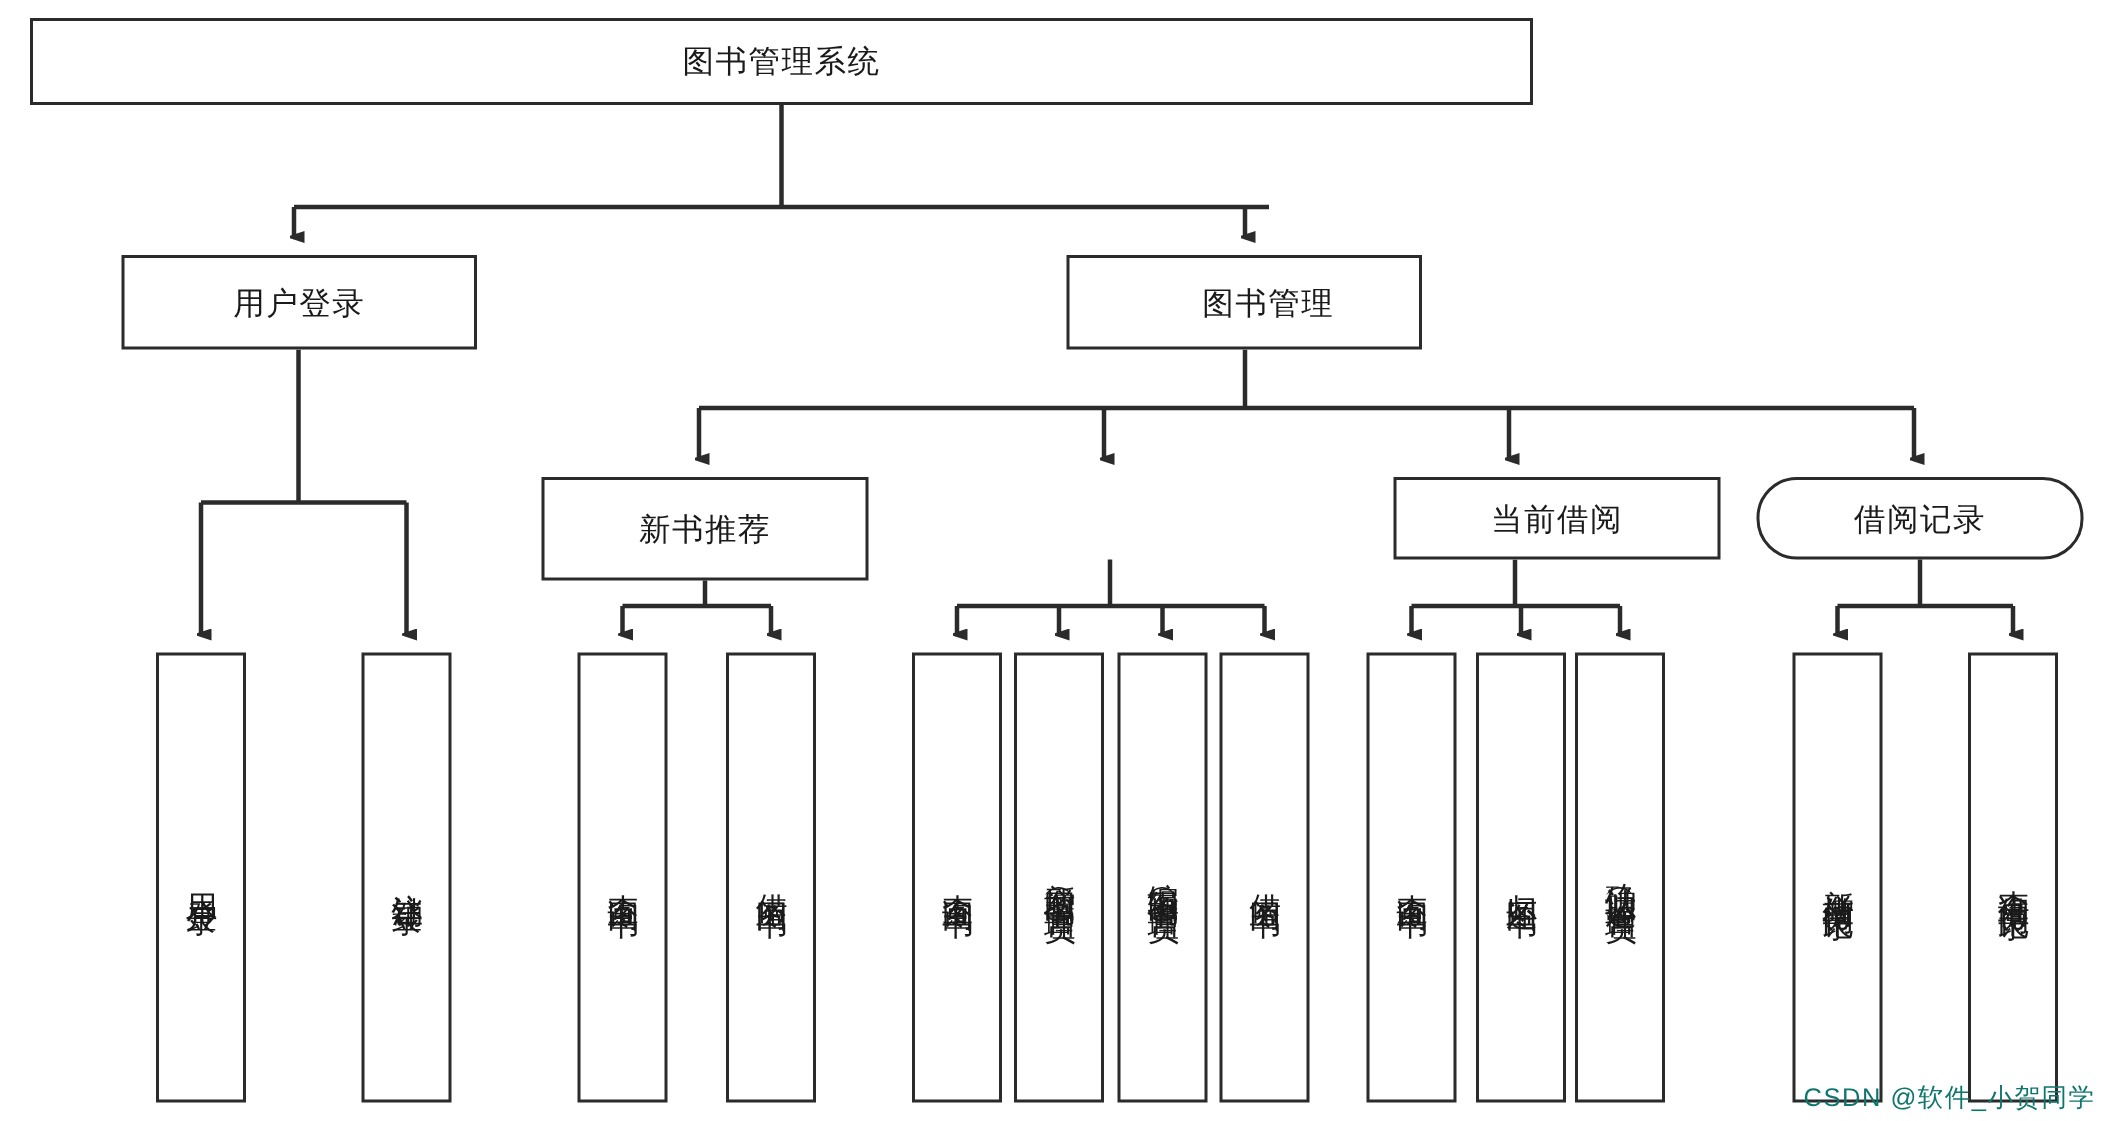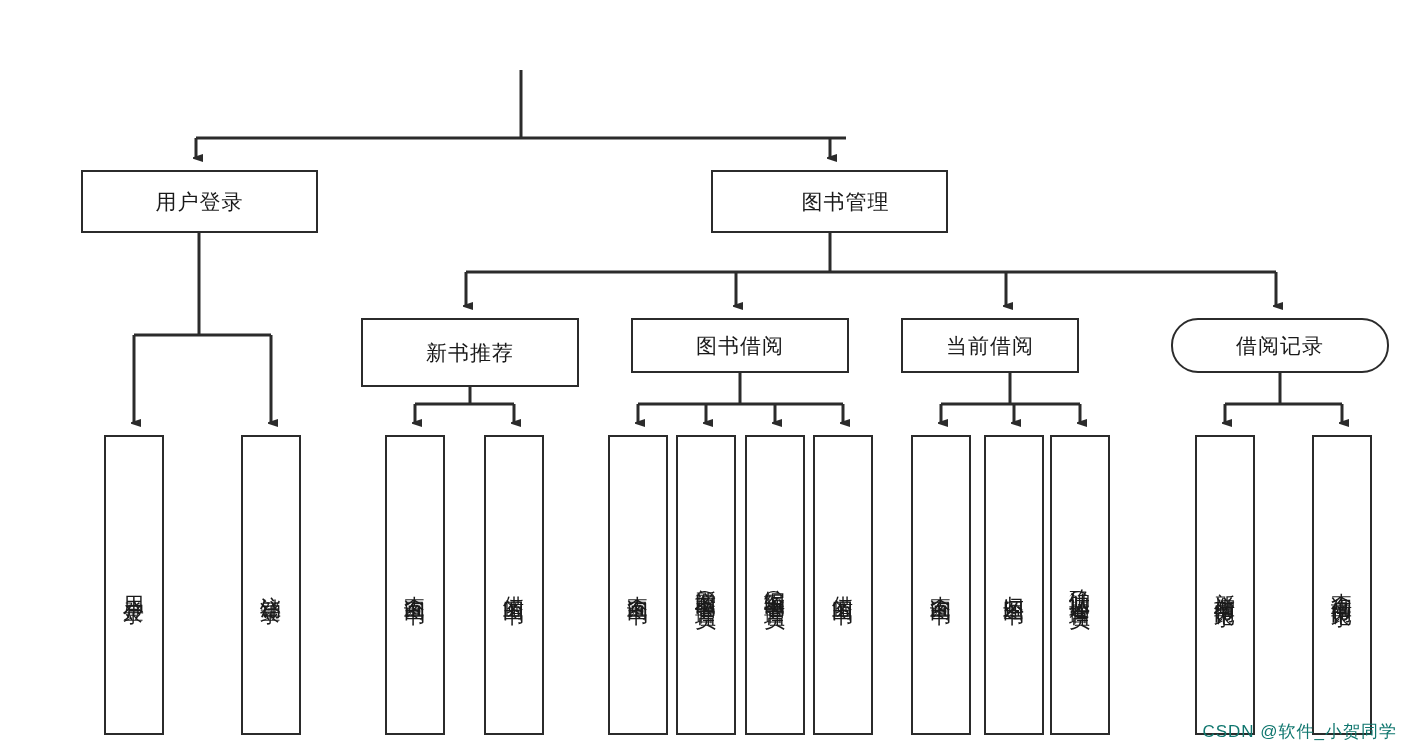"图书管理系统" div.node { html: none -> <div> <span>图书管理系统</span> </div> }
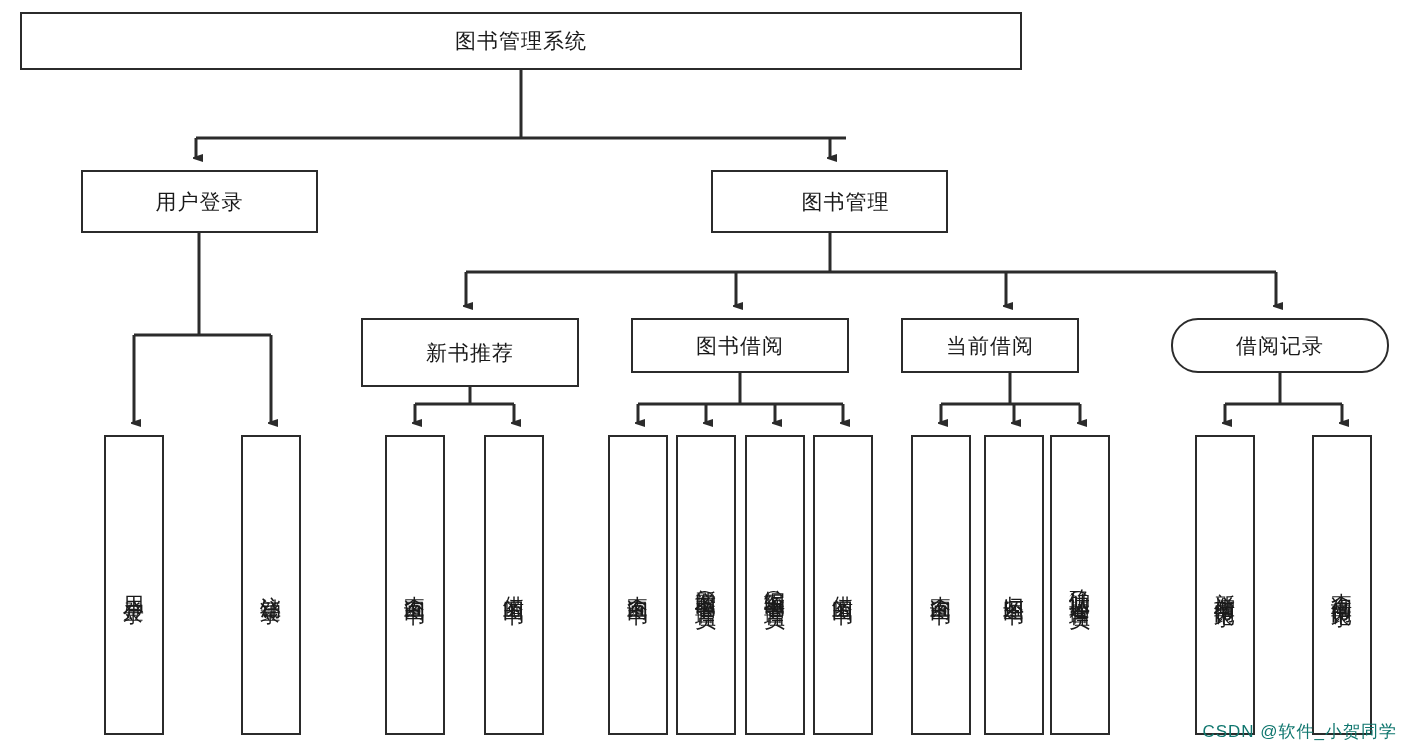"图书借阅" div.node { html: <div> <span>图书借阅</span> </div> -> none }
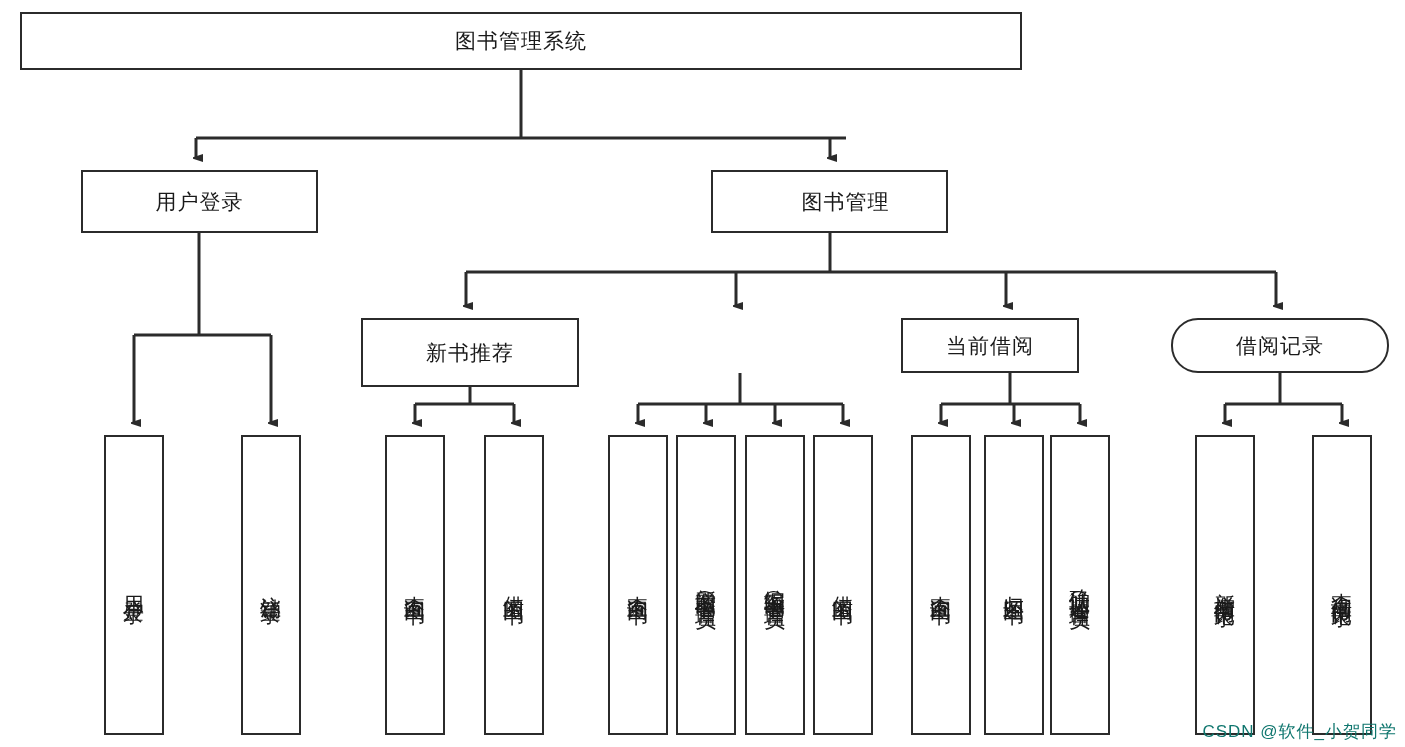"当前借阅" div.node { left: 901px -> 929px; width: 178px -> 218px }
